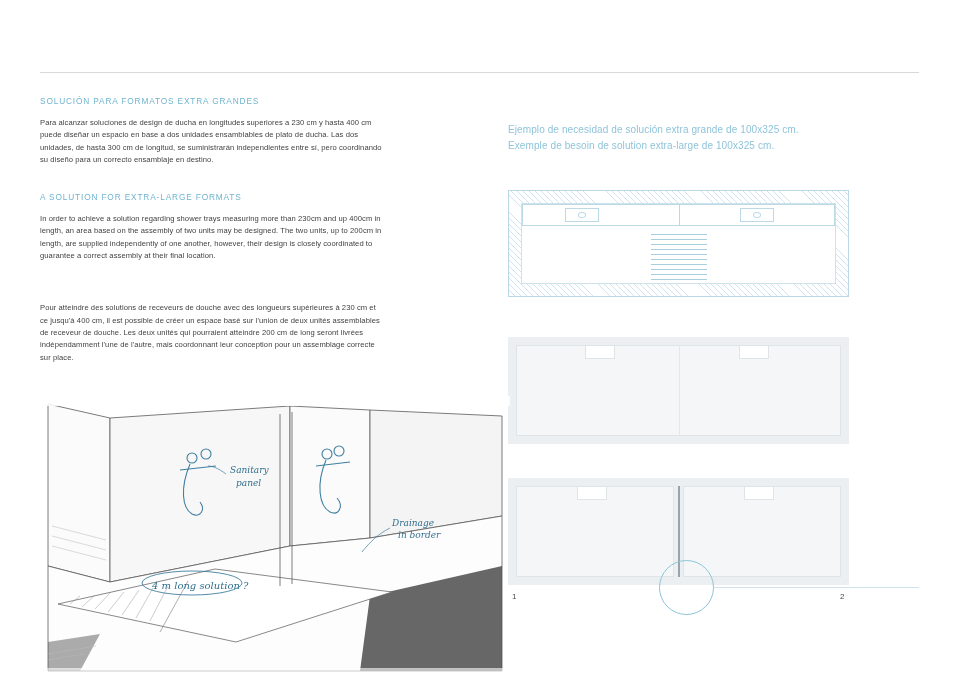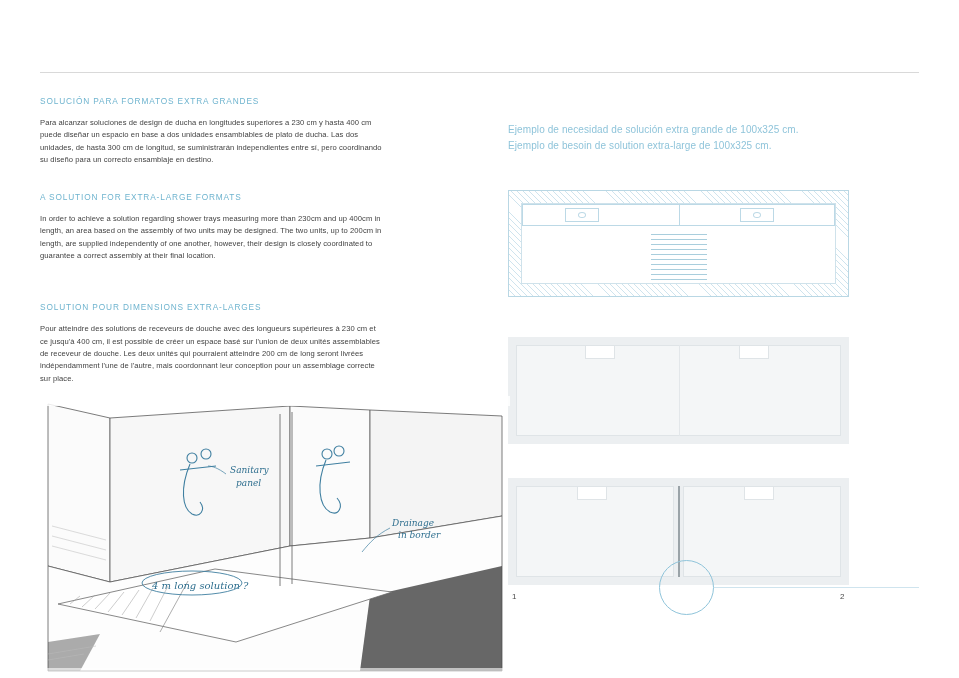"Ejemplo de besoin de solution" div { text: Ejemplo -> Exemple }
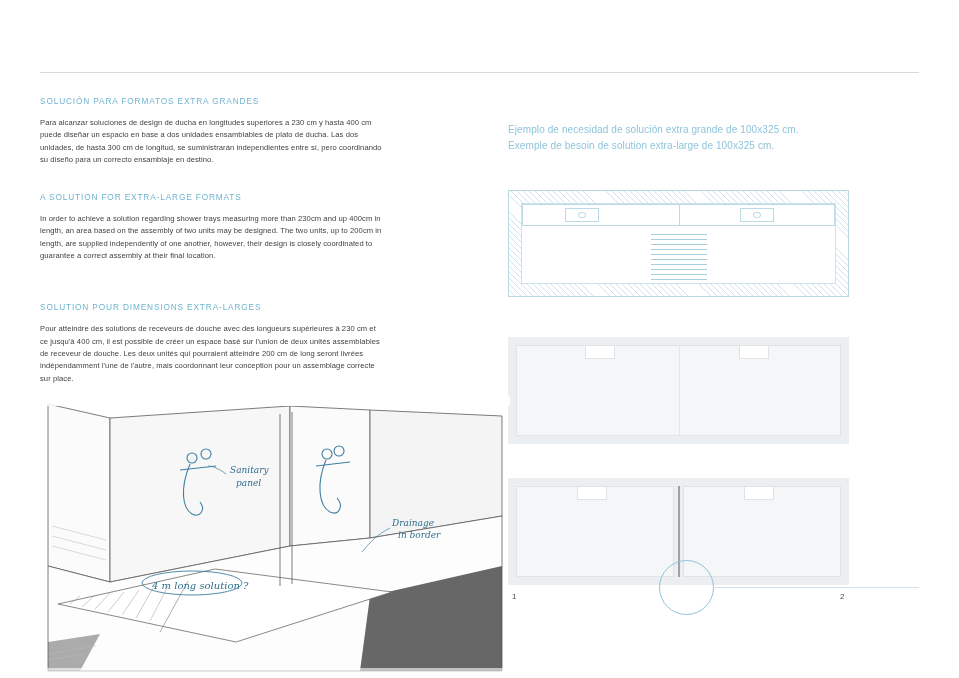"SOLUTION POUR DIMENSIONS EXTRA-LARGES" h2.sec-title { html: <h2>SOLUTION POUR DIMENSIONS EXTRA-LARGES</h2> -> none }
